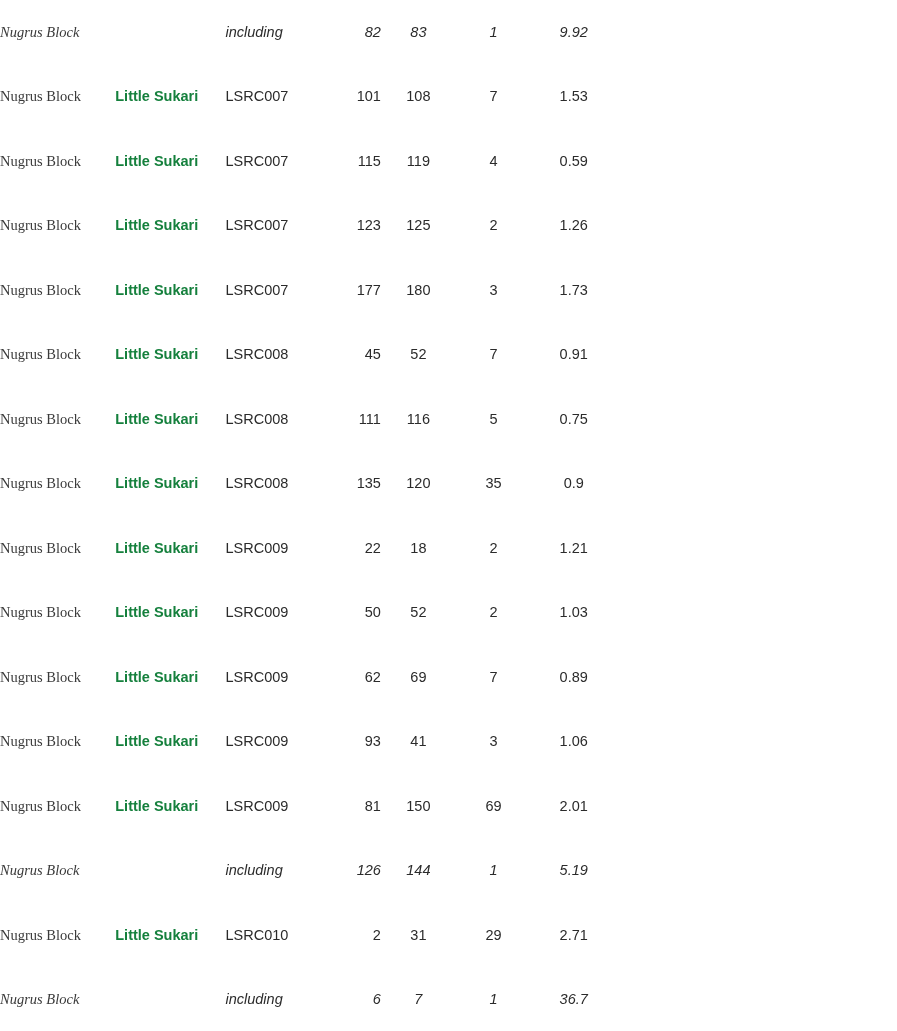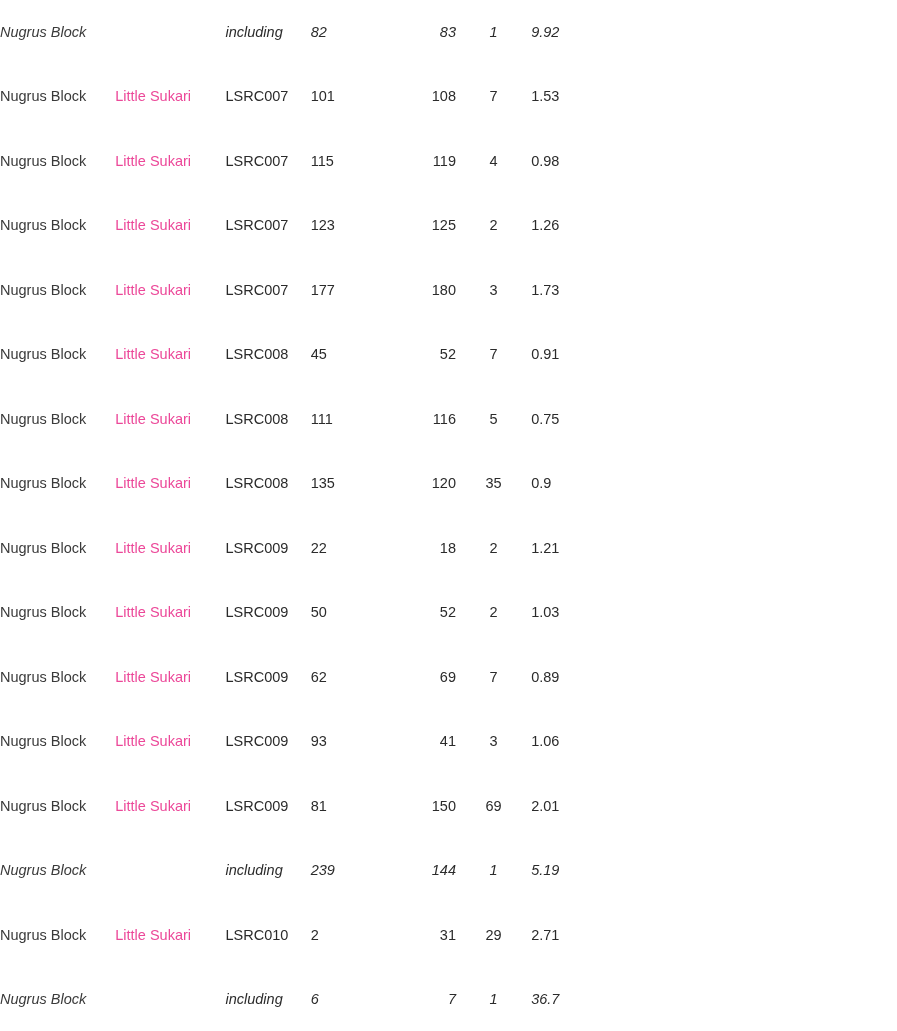"Nugrus Block" .col-block { font-family: none -> Liberation Serif, serif }
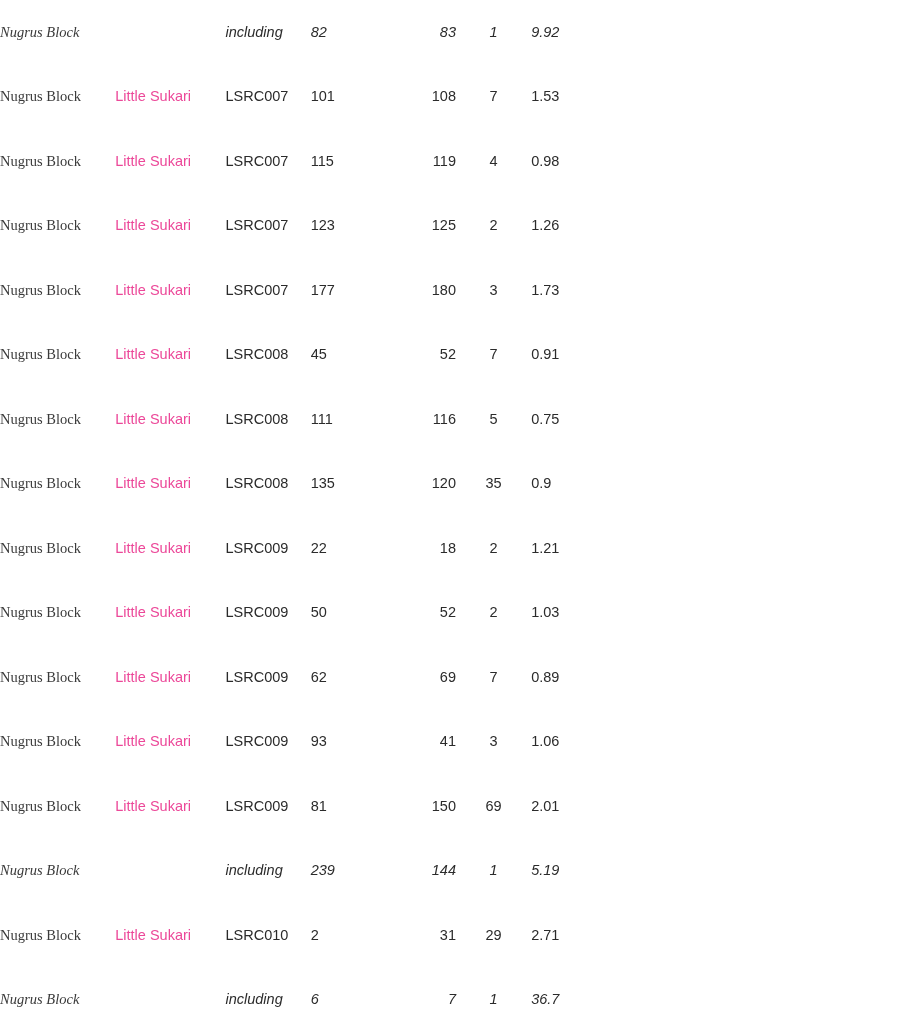"82" .col-from { text-align: left -> right }
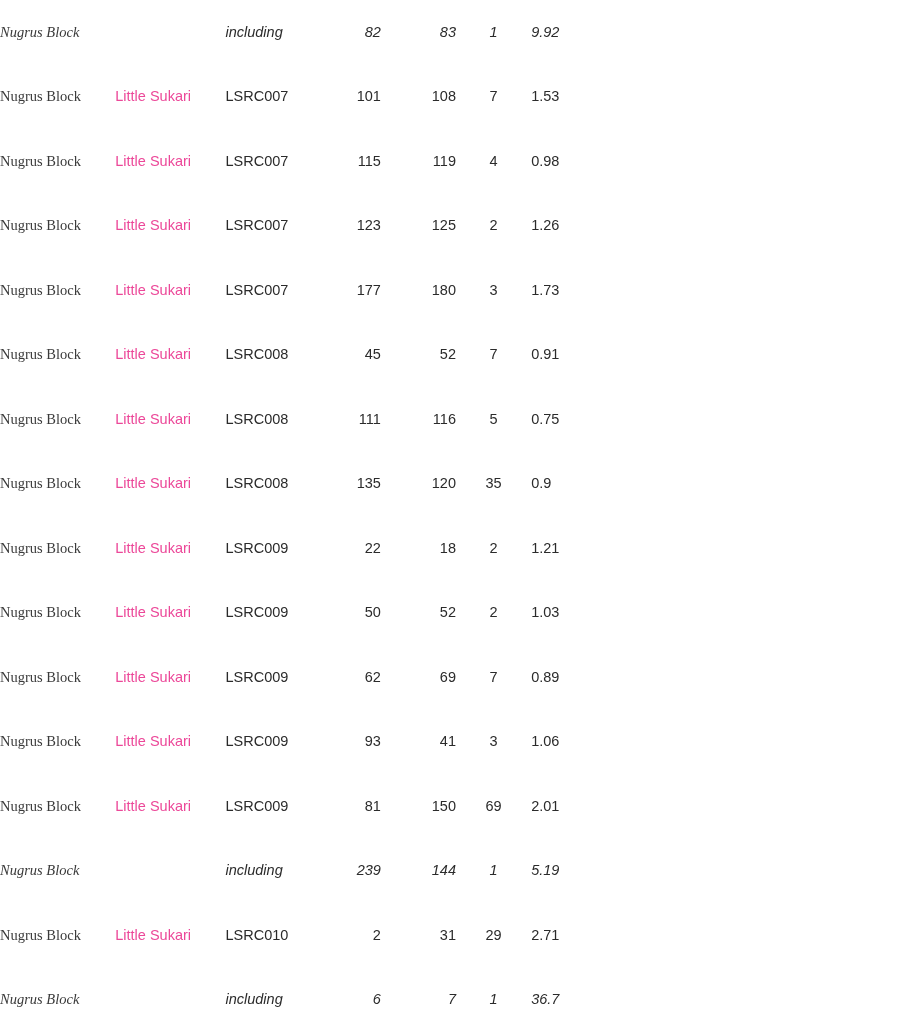"83" .col-to { text-align: right -> center }
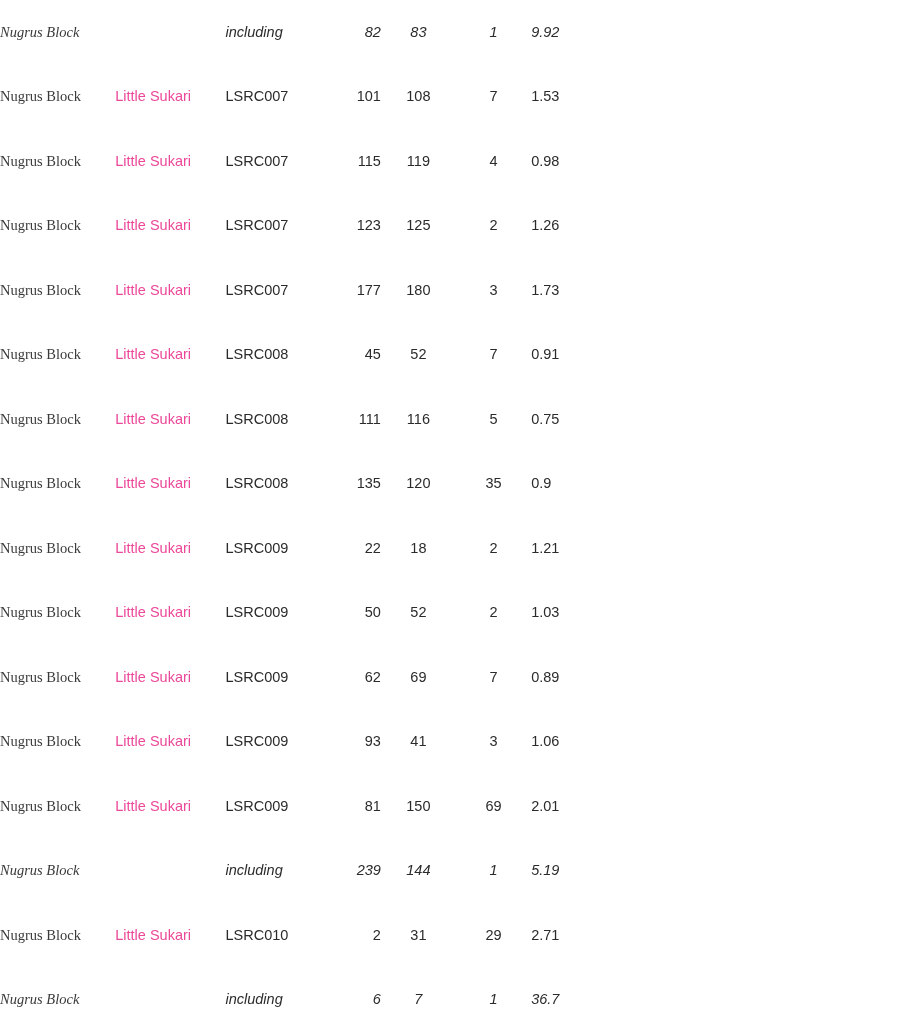"9.92" .col-grade { text-align: none -> center }
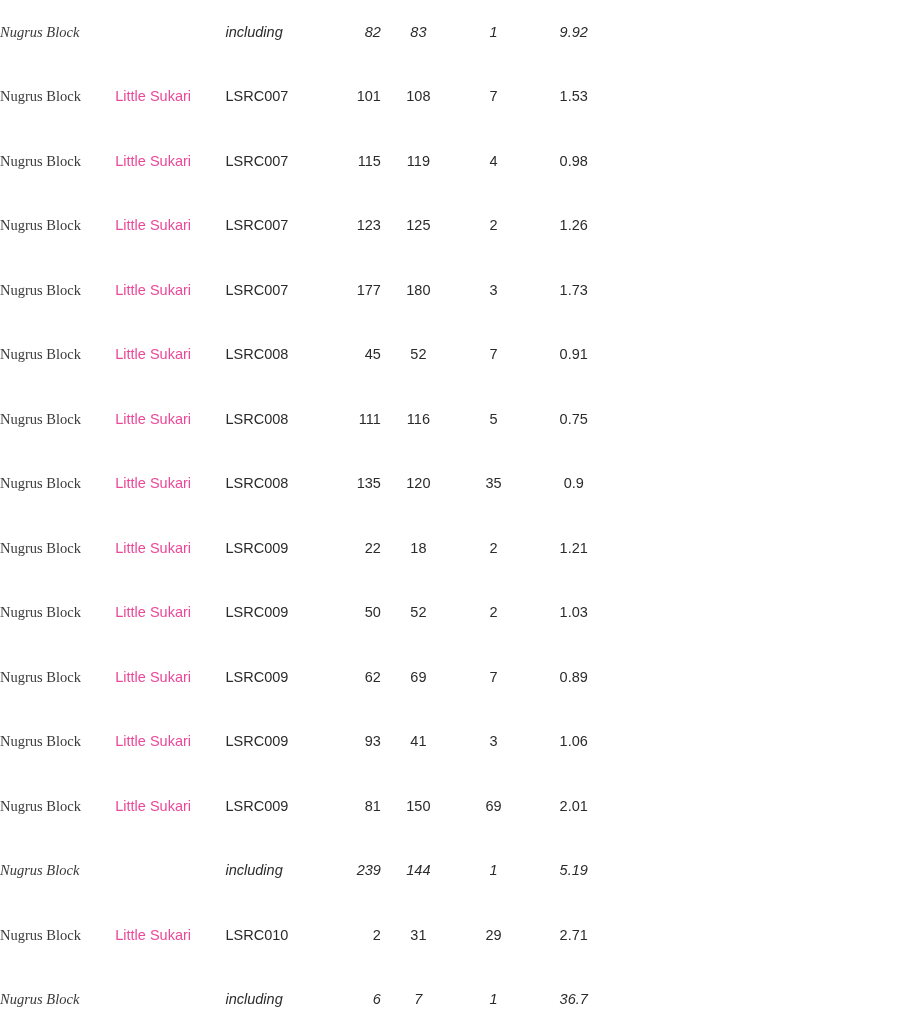"Little Sukari" .col-prospect { color: #ec4899 -> #15803d; font-weight: normal -> bold }
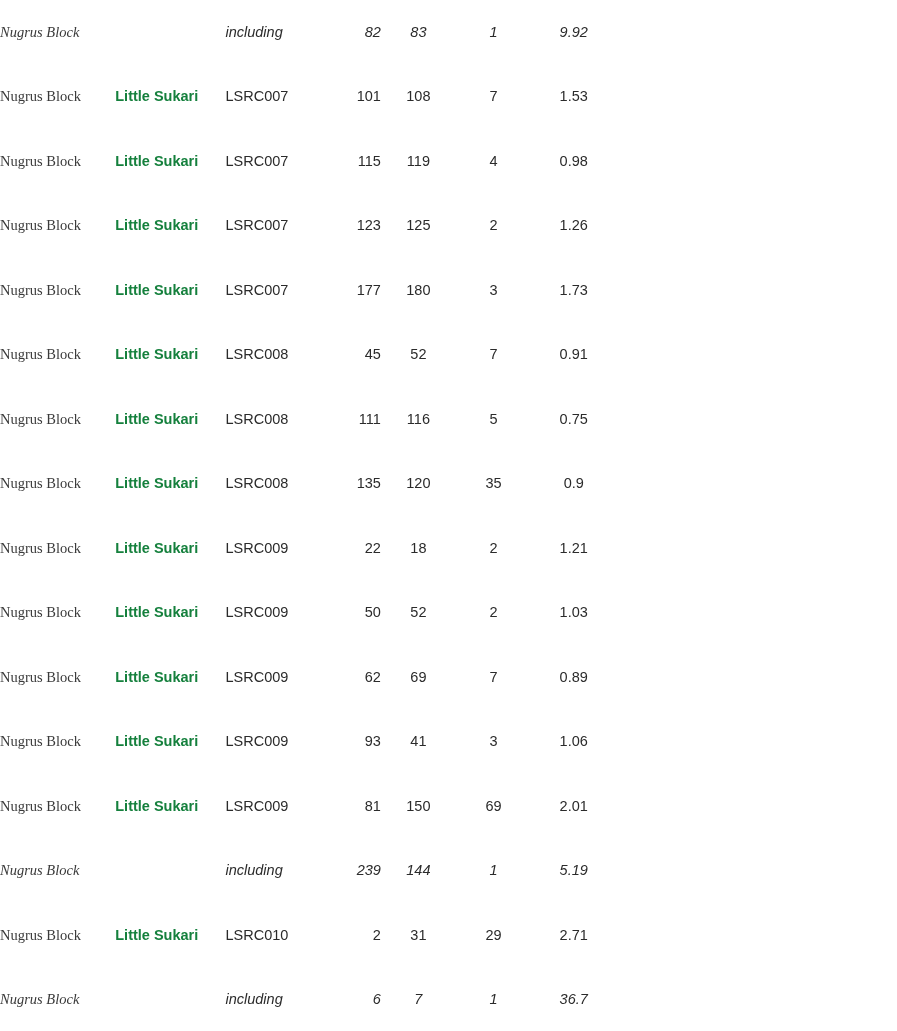"0.98" td.col-grade { text: 0.98 -> 0.59 }
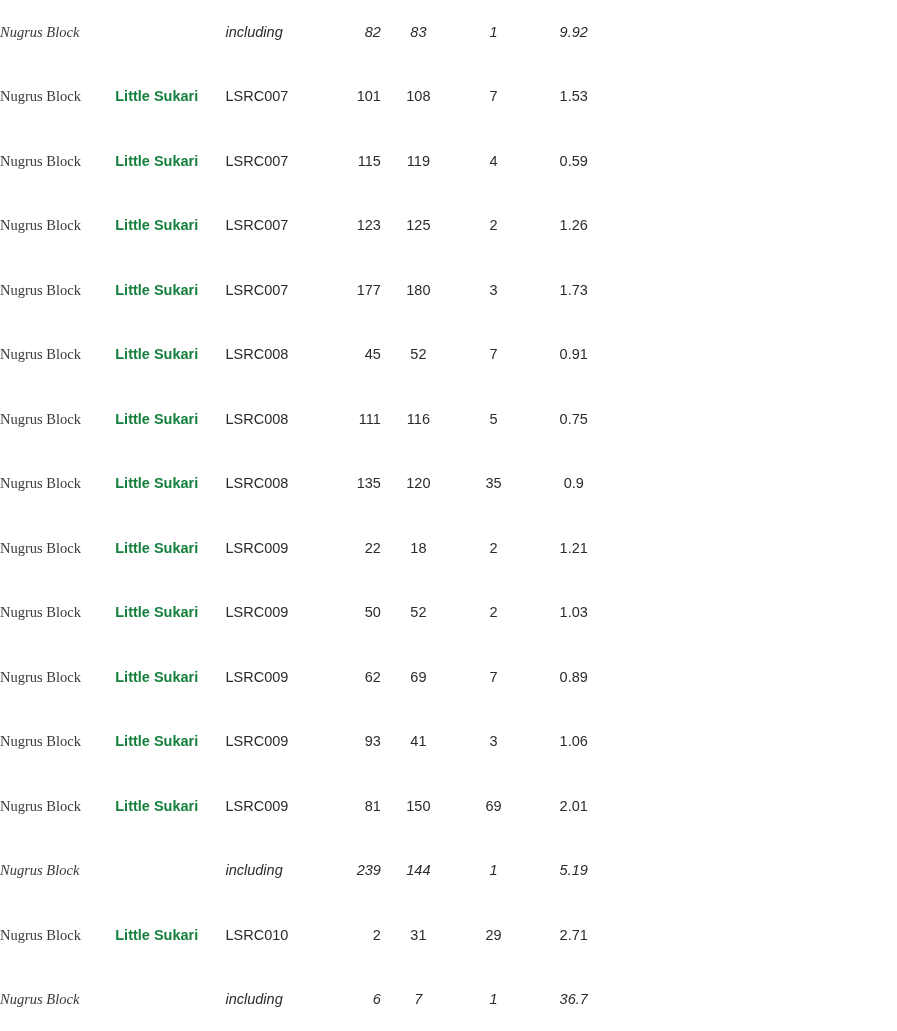"239" td.col-from { text: 239 -> 126 }
